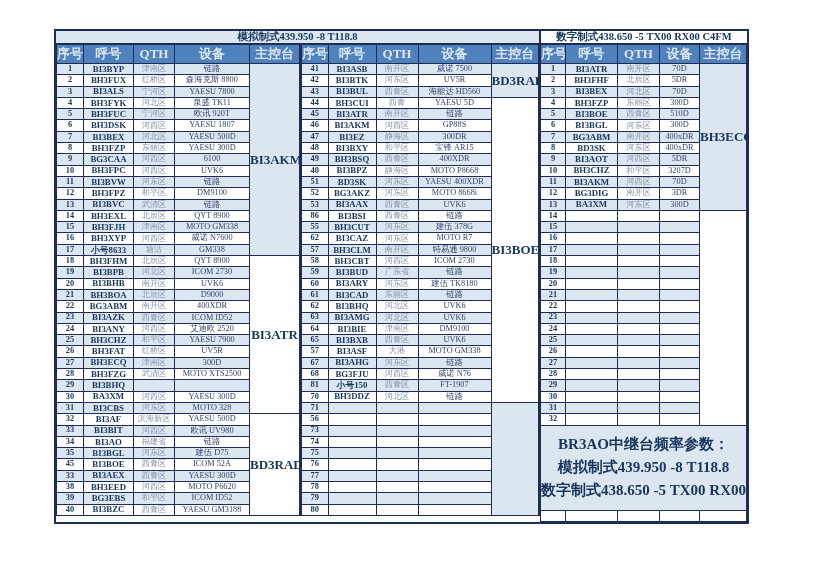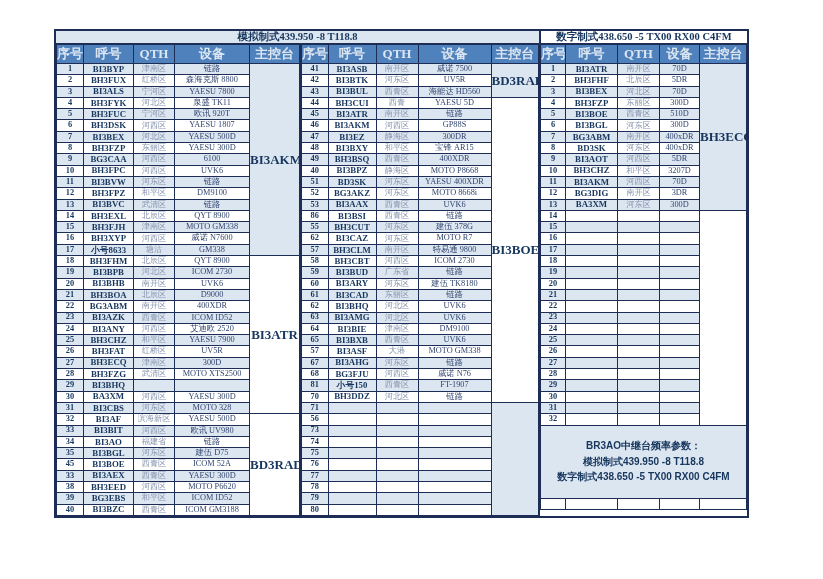"BR3AO中继台频率参数：" .sections td.note-cell { font-family: Liberation Sans, sans-serif -> Liberation Serif, serif; font-size: 10px -> 15px; height: 73px -> 85px }
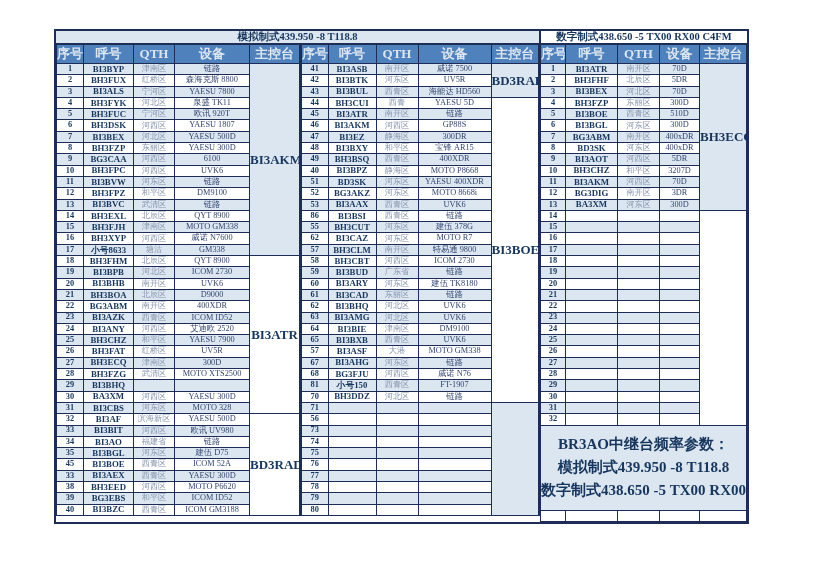"ICOM GM3188" td.equip { text: ICOM -> YAESU }
